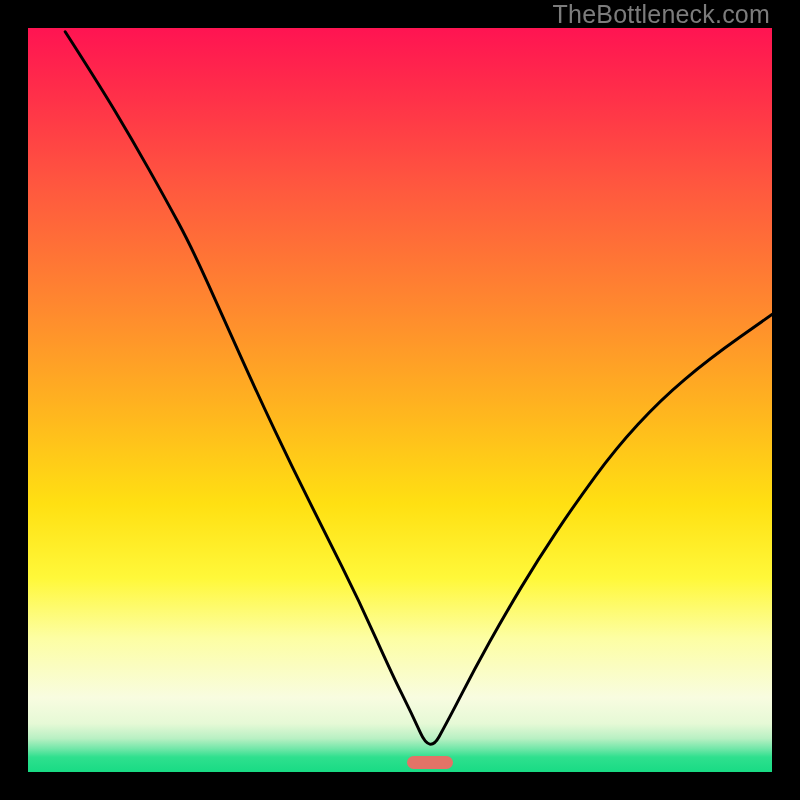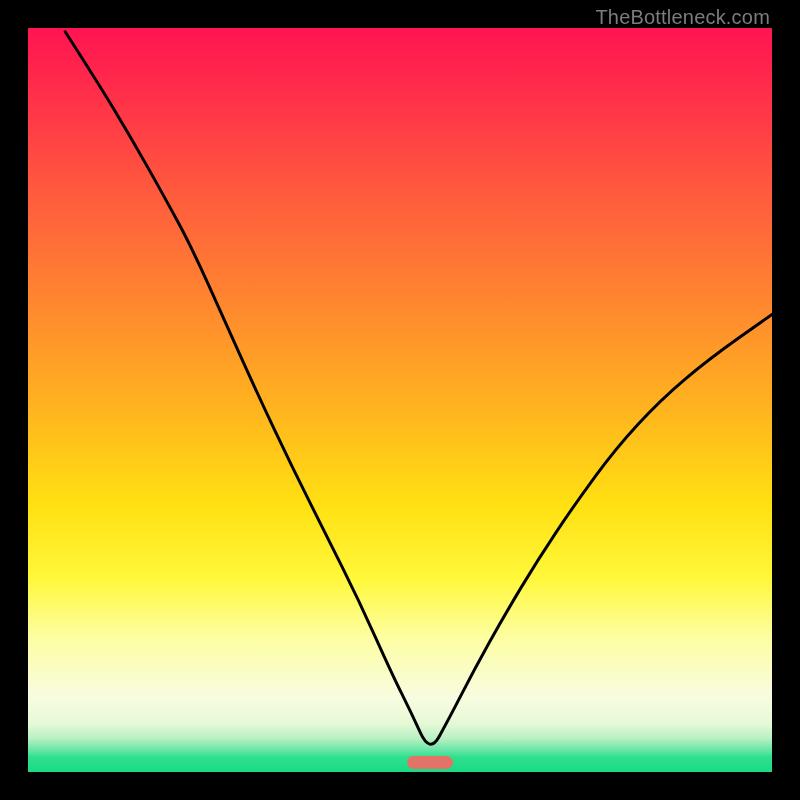"TheBottleneck.com" .watermark { font-size: 20px -> 25px; top: 6px -> 0 }
